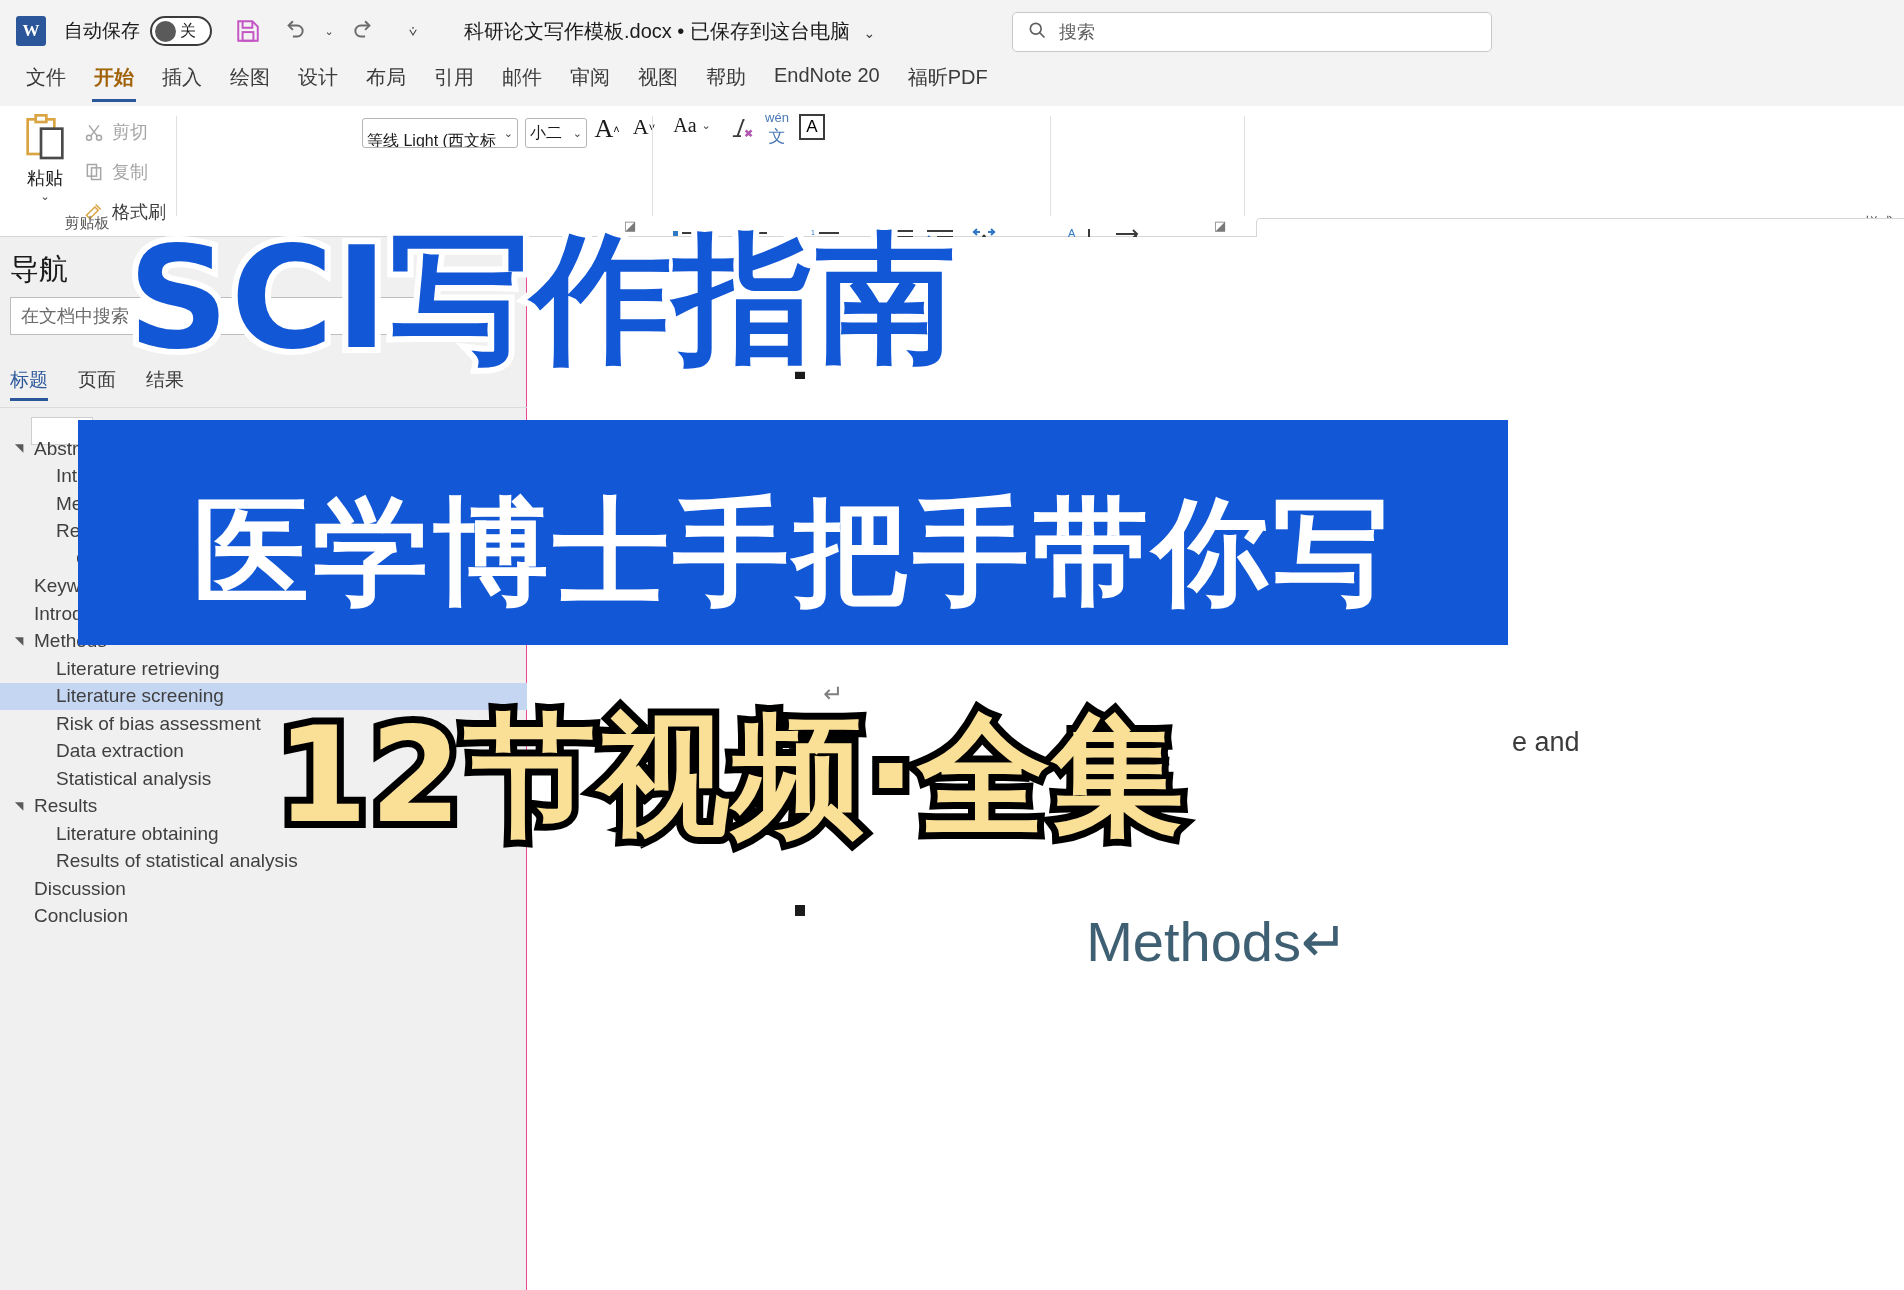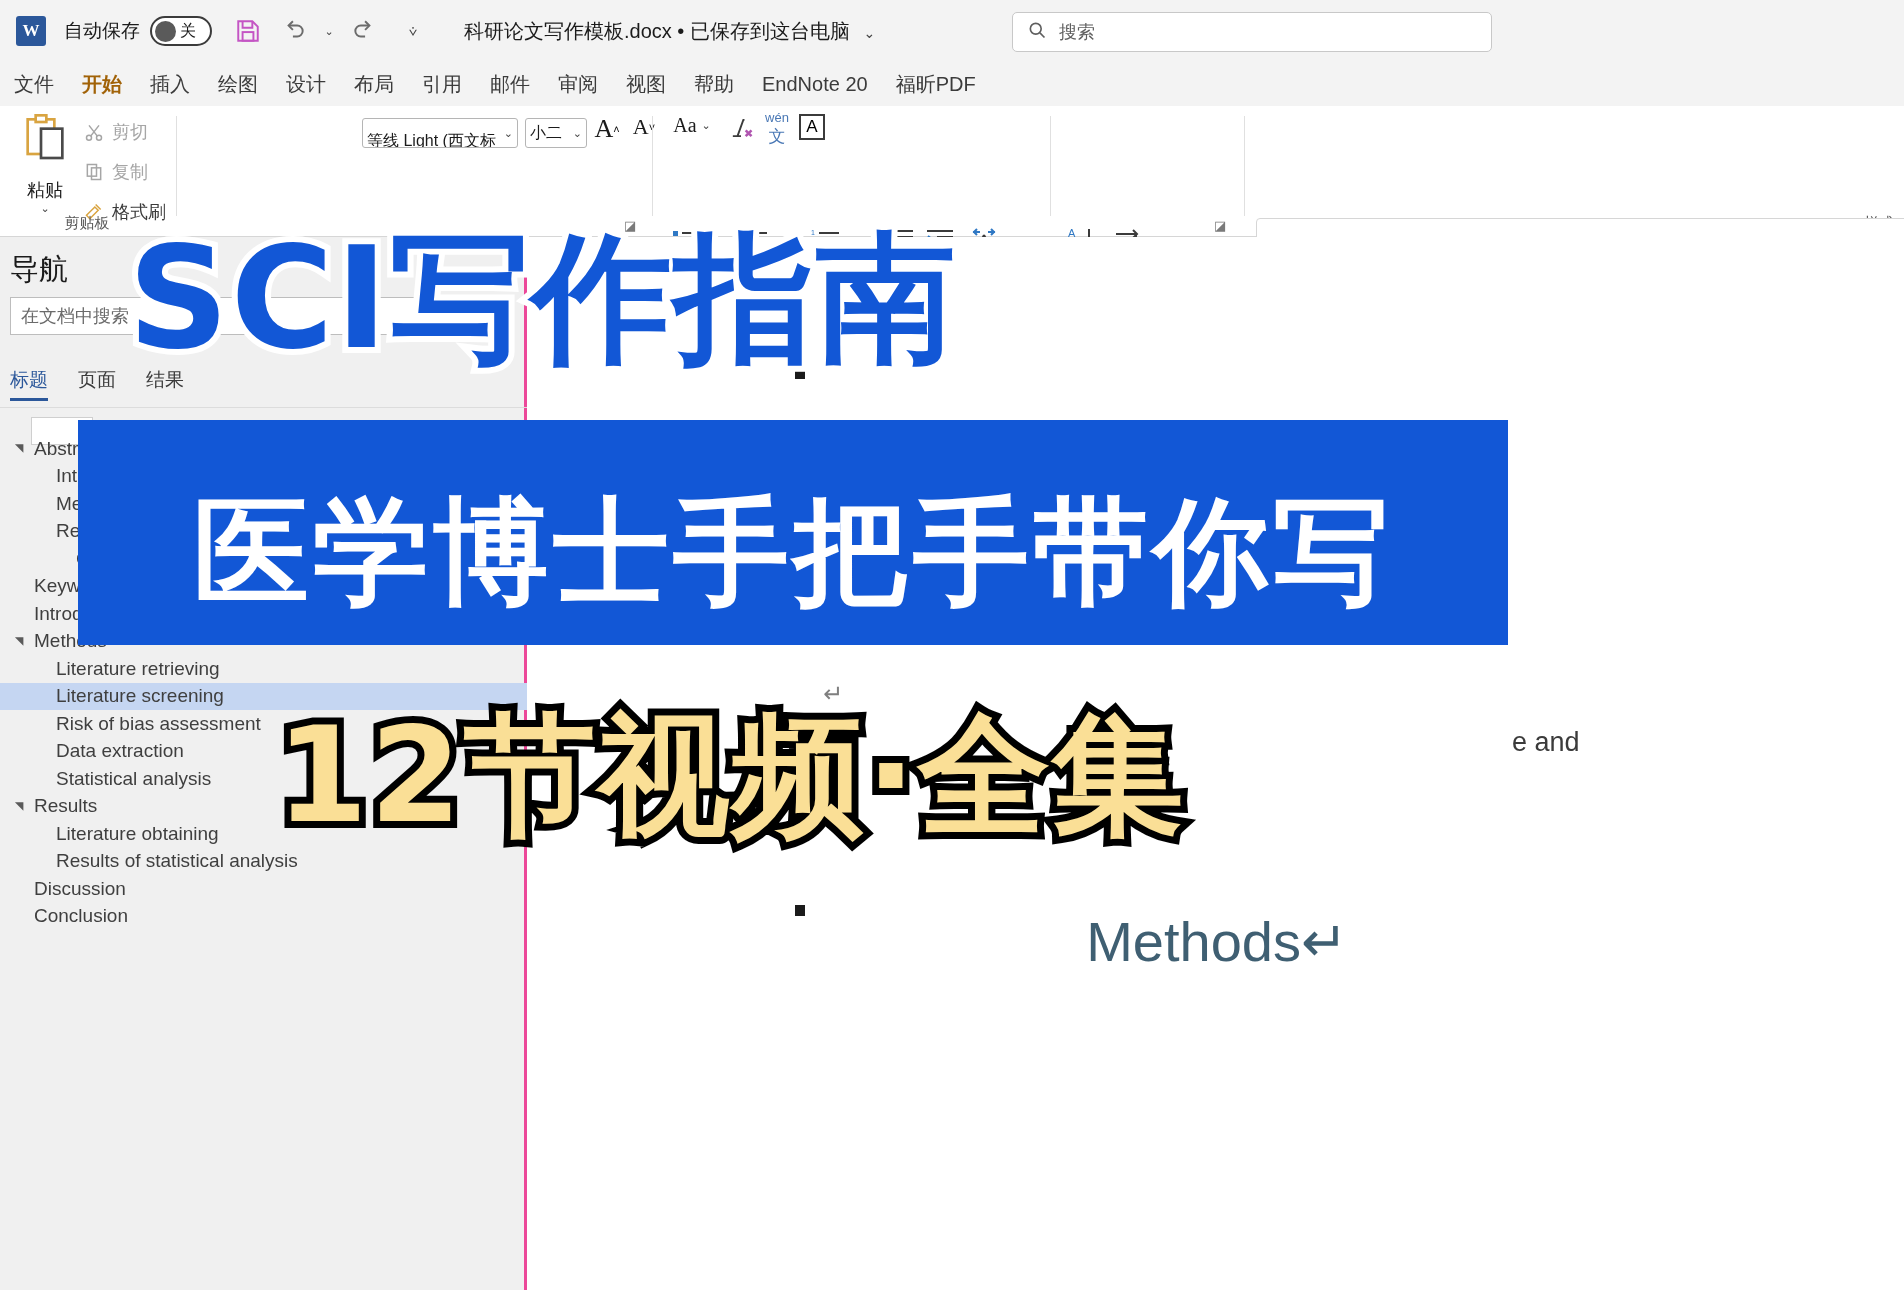"文件" .ribbon-tabs { align-items: center -> flex-start; padding-left: none -> 12px }
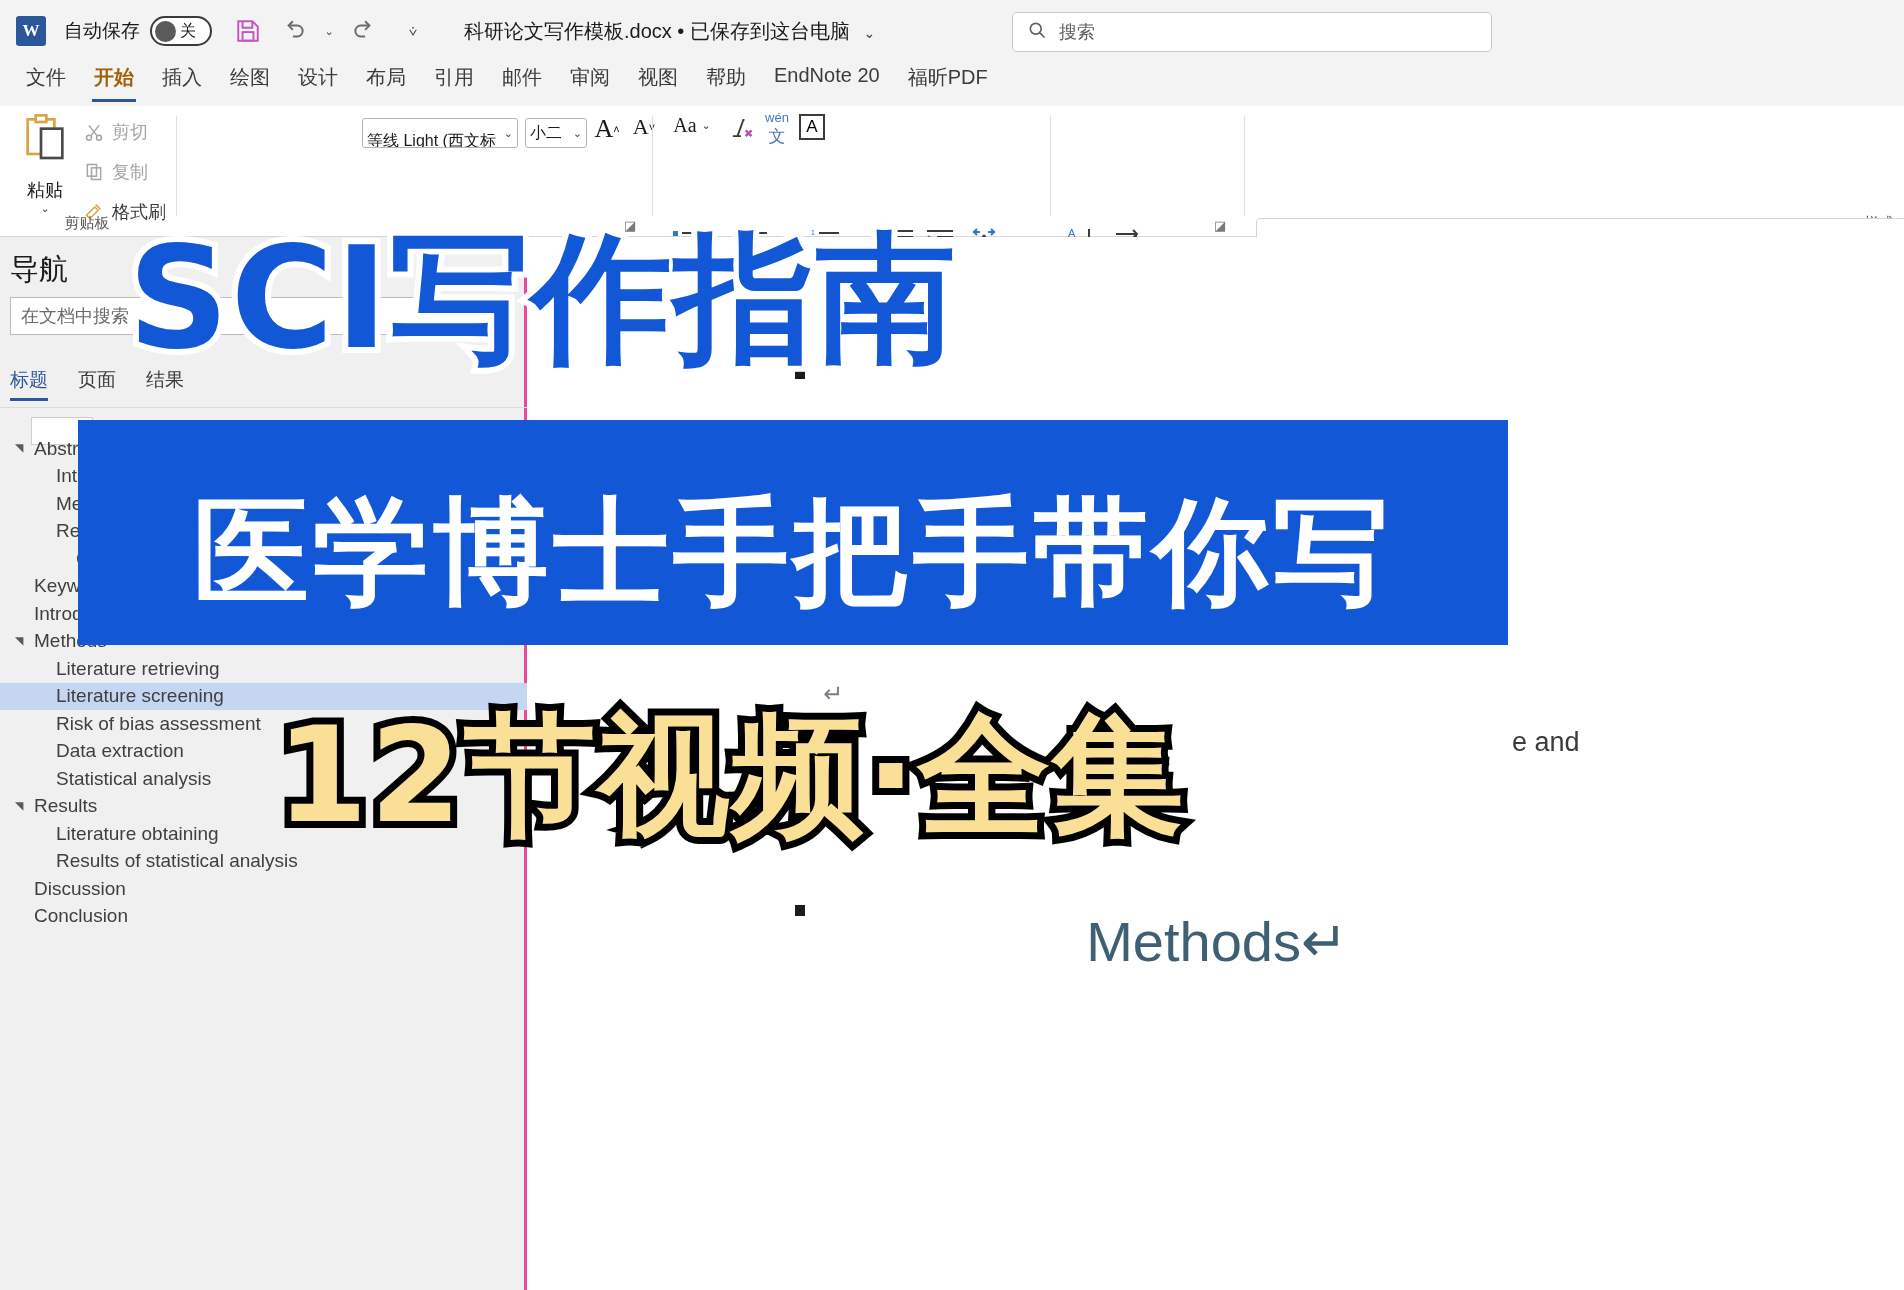"粘贴" .paste-label { margin-top: 16px -> 4px }
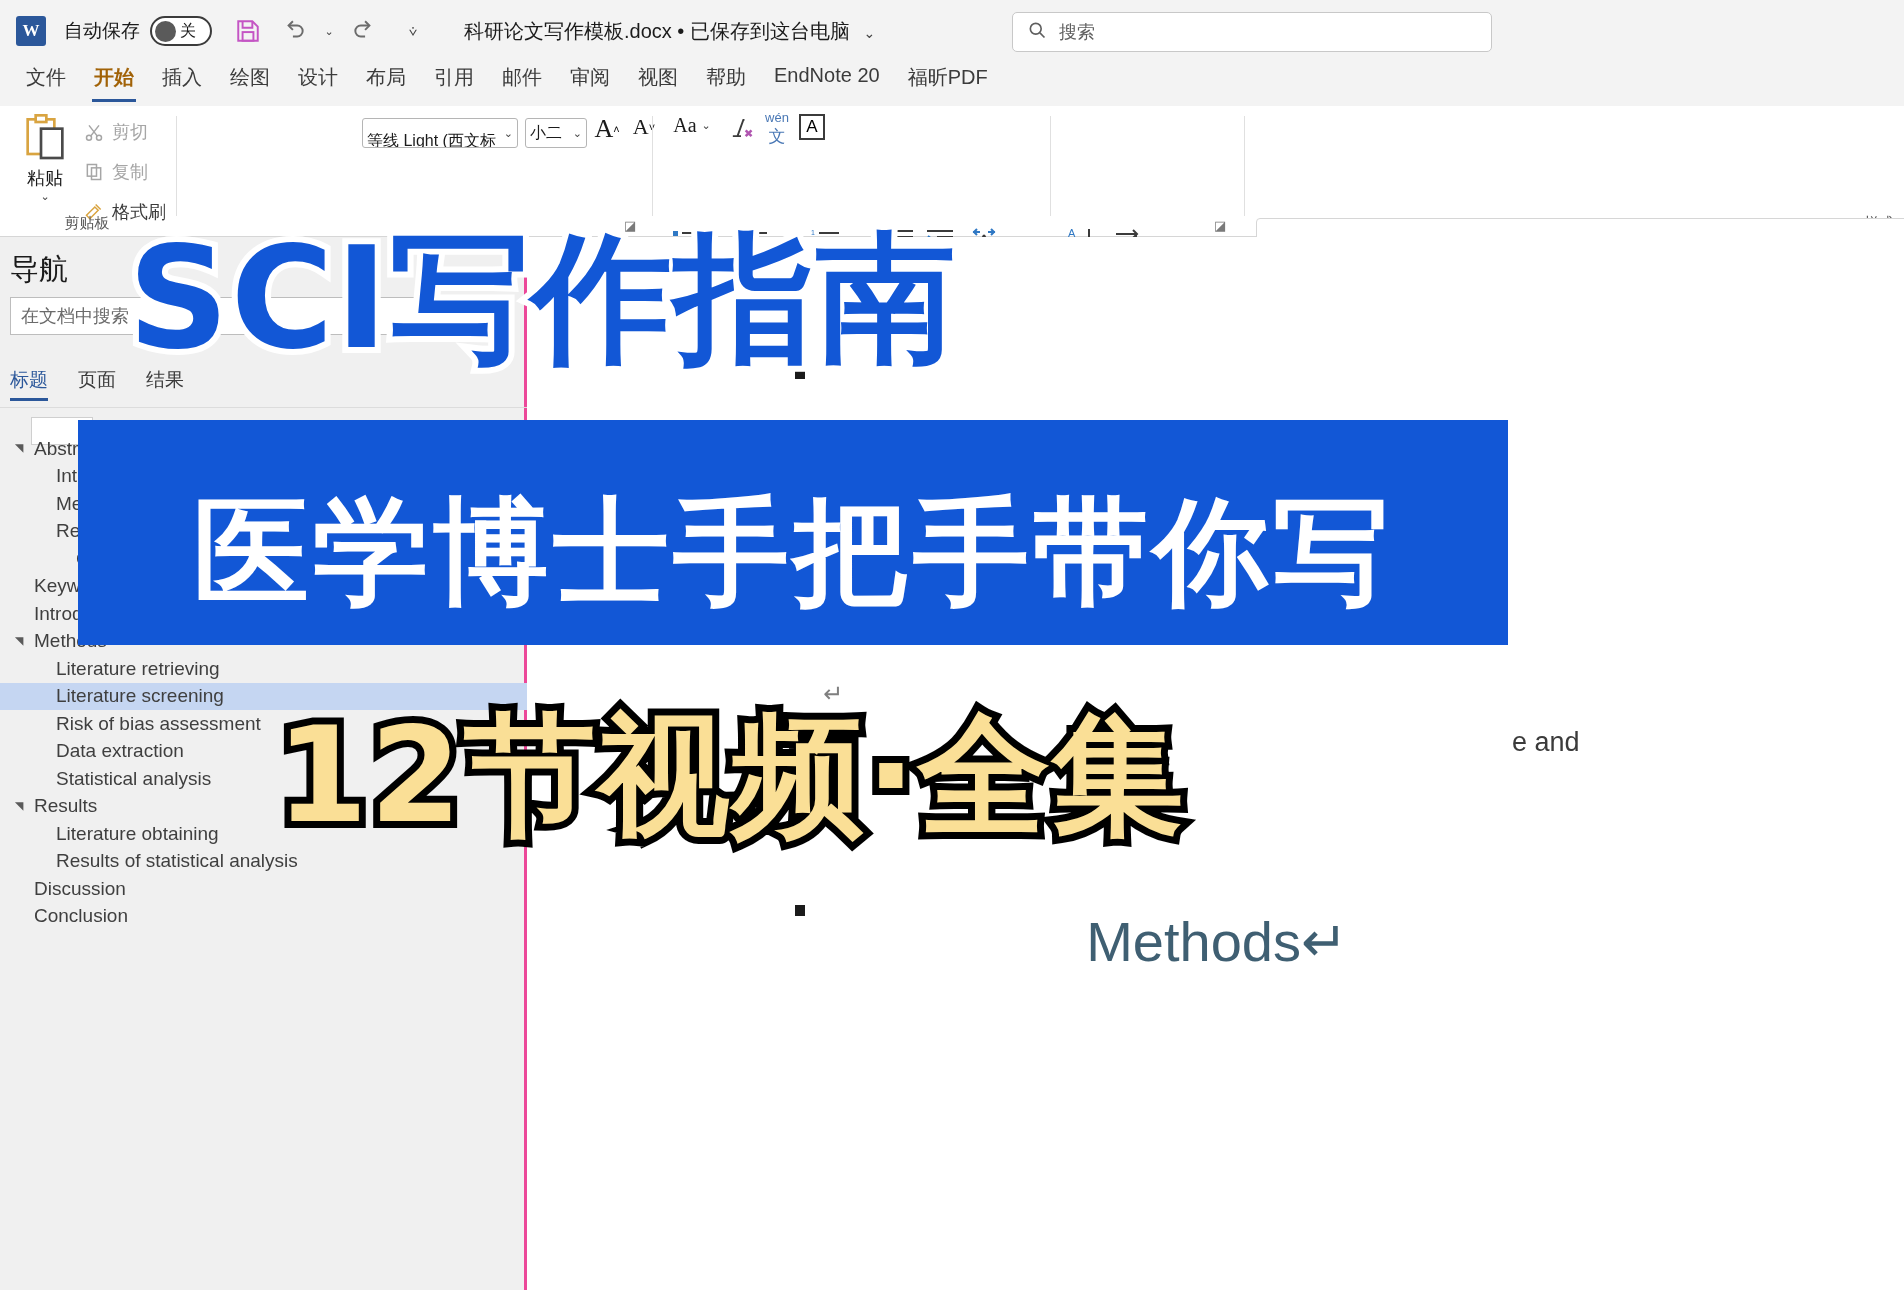"导航" .navpane { border-right: 3px solid #ec4899 -> 1px solid #ec4899 }
